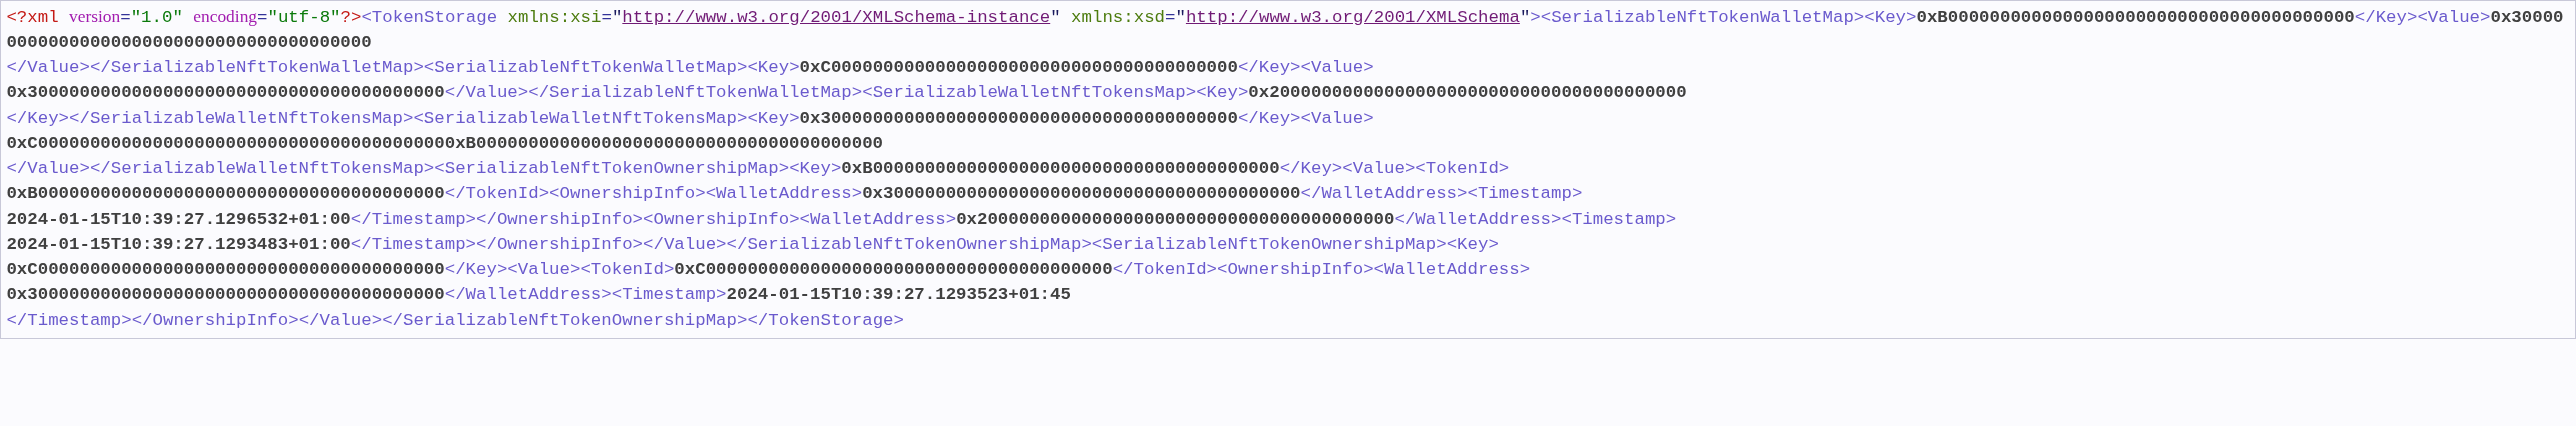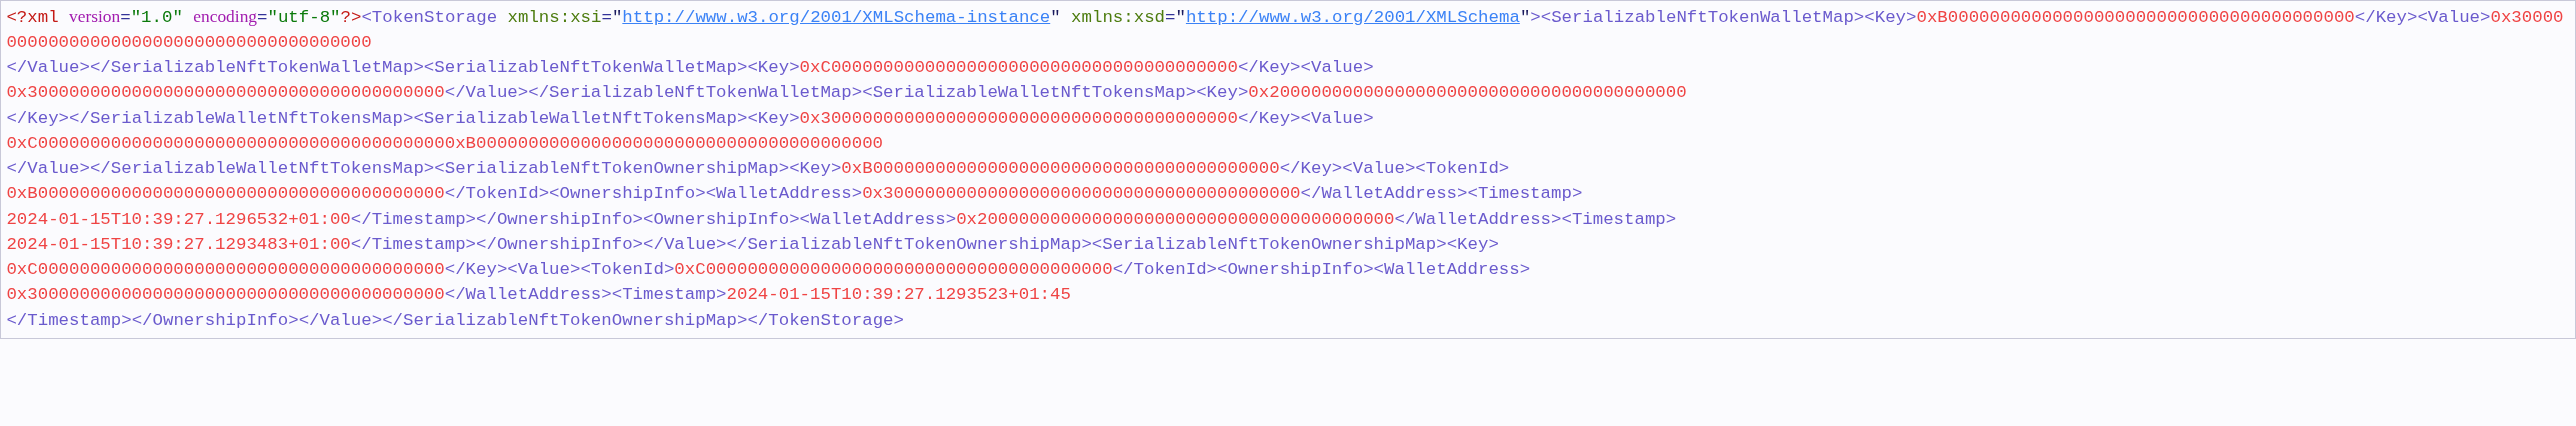"http://www.w3.org/2001/XMLSchema-instanc" .url { color: #3b82f6 -> #701a75 }
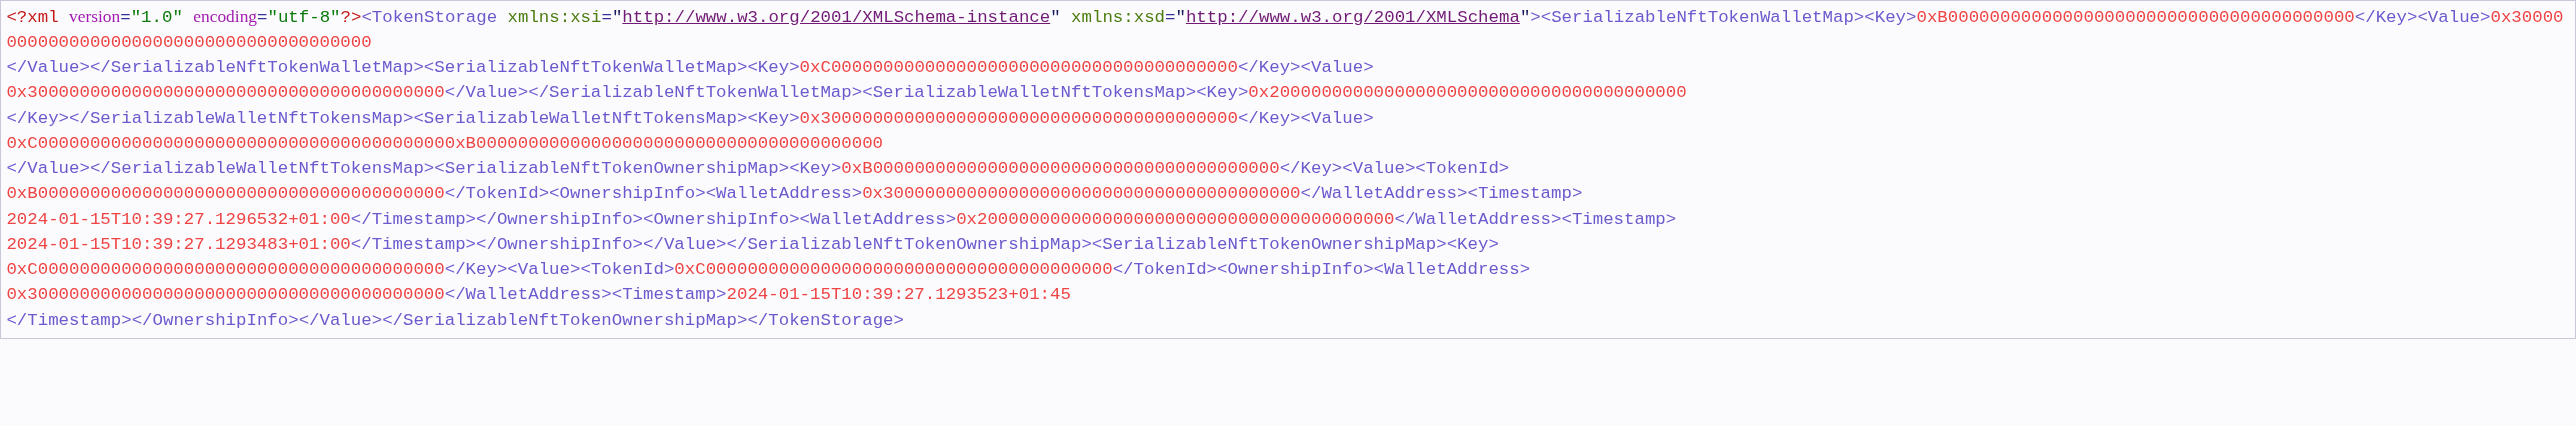"0xB0000000000000000000000000000000000000" .txt { color: #ef4444 -> #404040; font-weight: 400 -> 700 }
